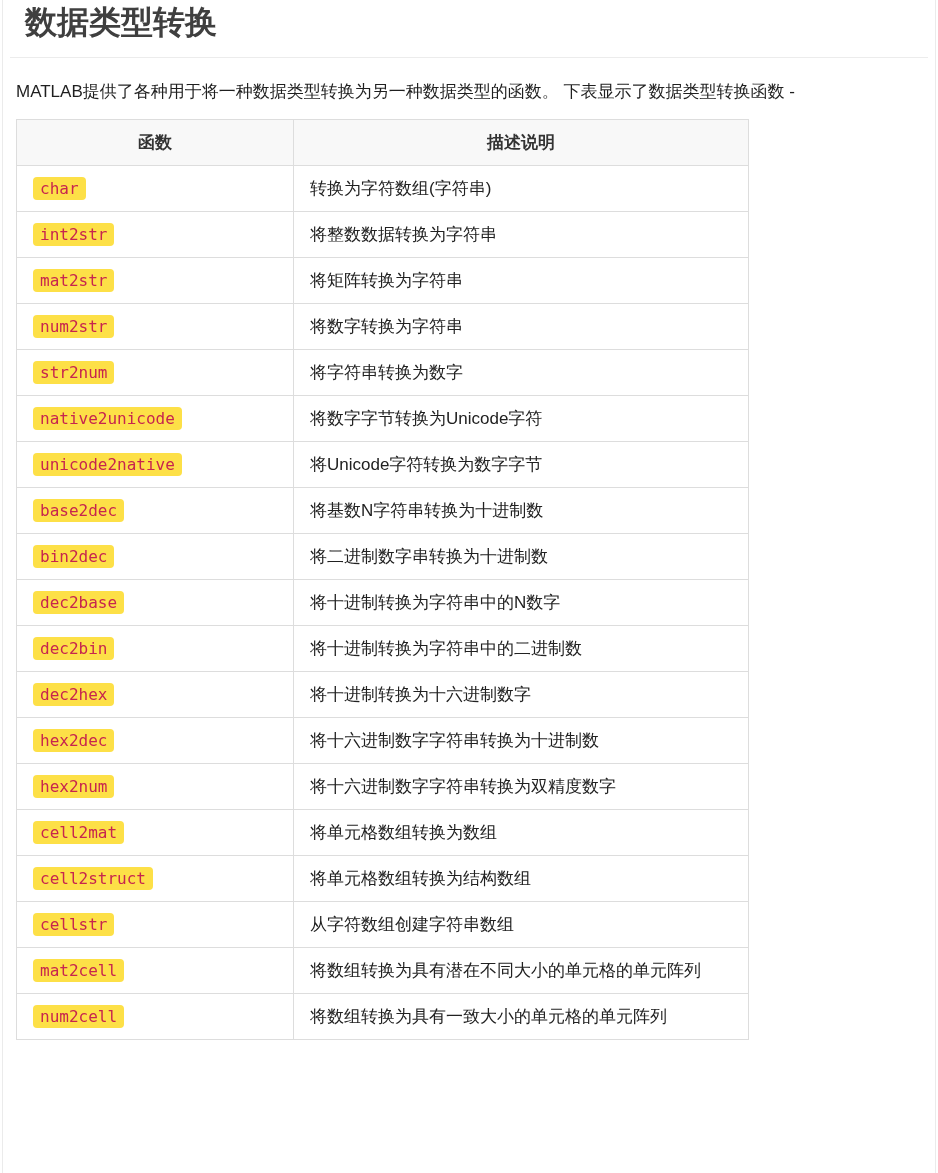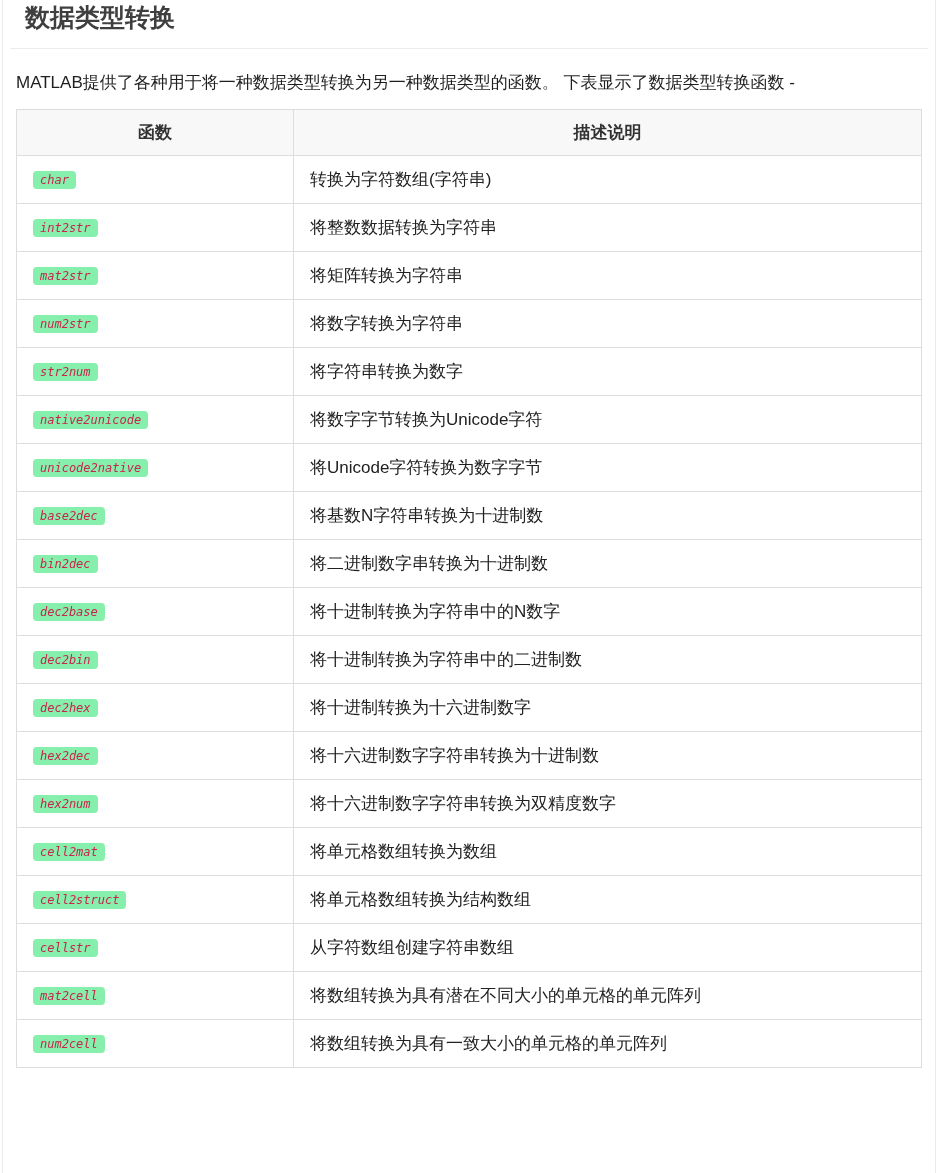"数据类型转换" h1.page-title { font-size: 25px -> 32px }
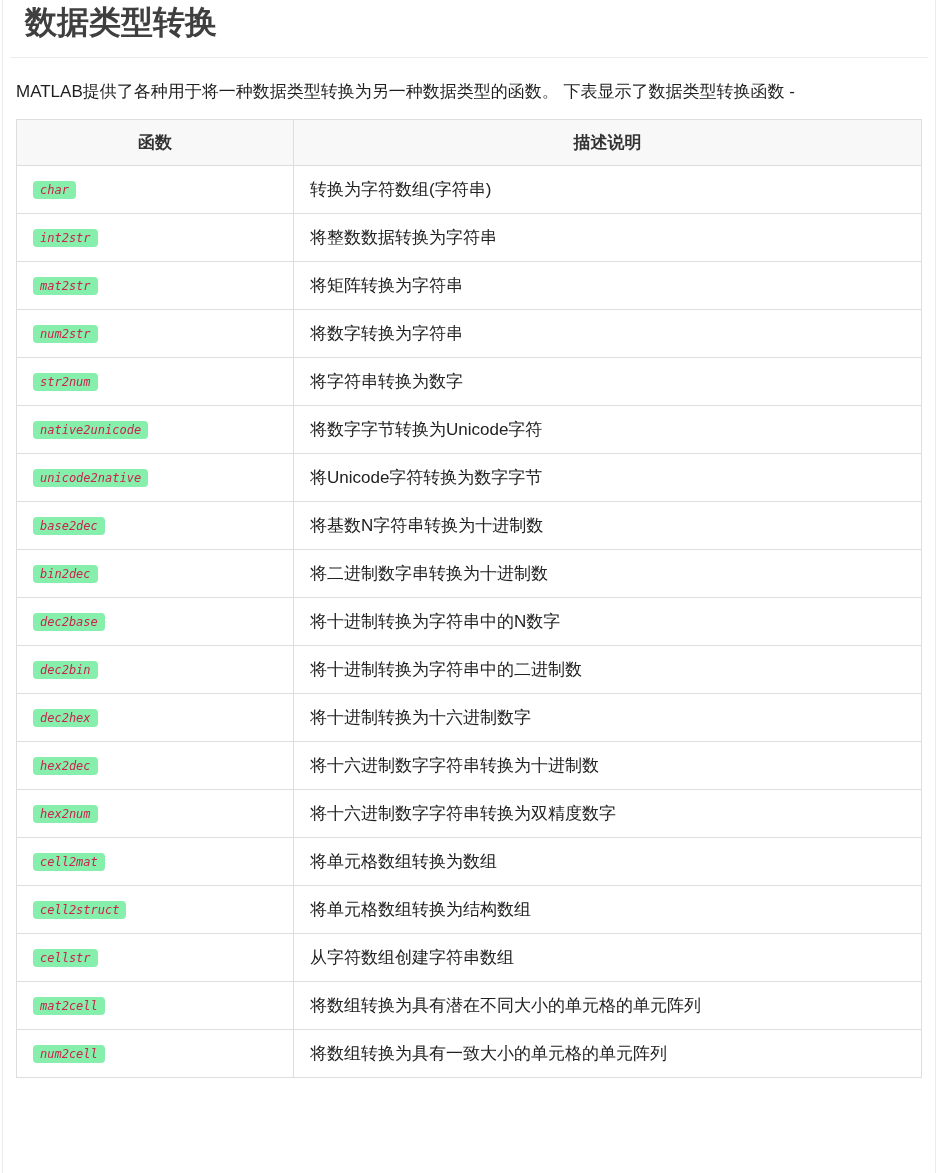"函数" table.fn-table { width: 906px -> 733px }
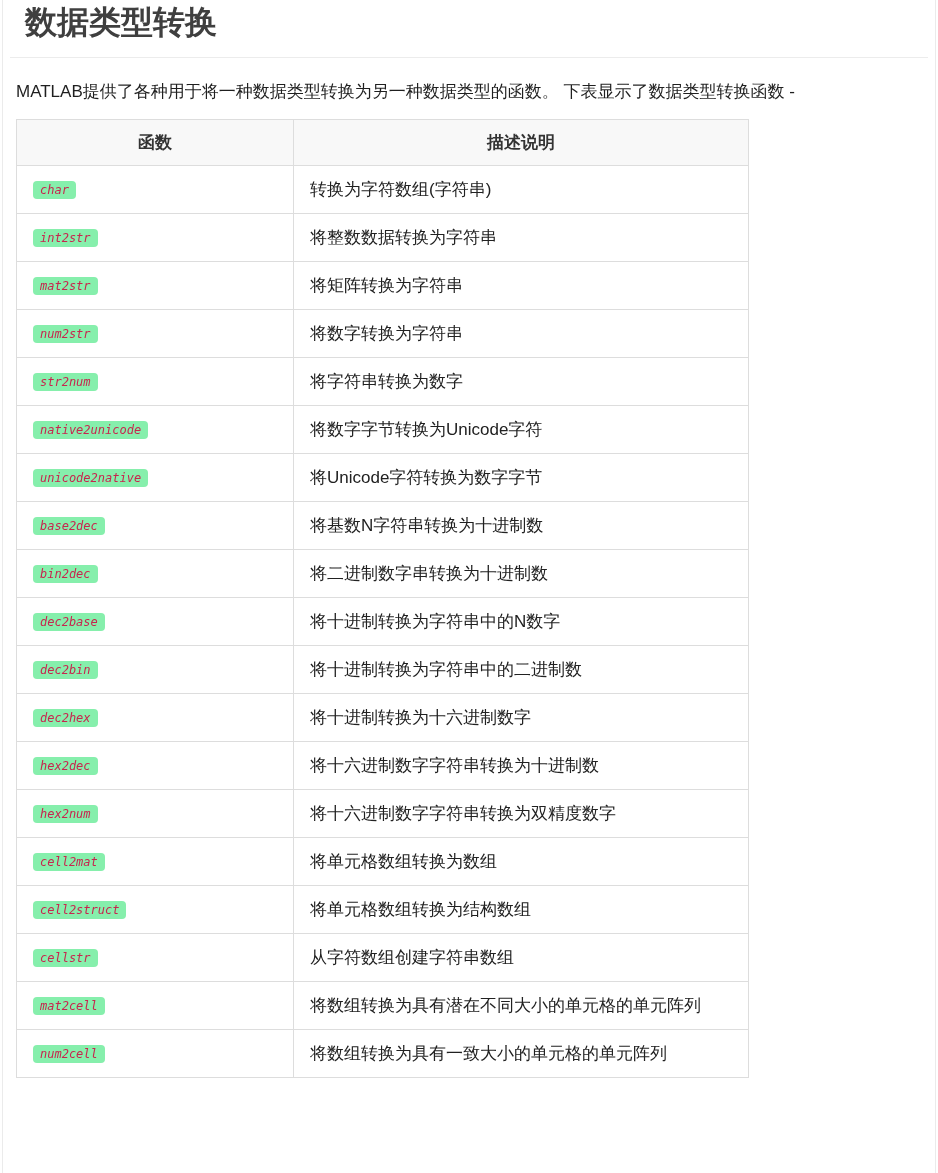"char" code.fn-code { background: #86efac -> #fde047; font-size: 12px -> 16px; font-style: italic -> none }
